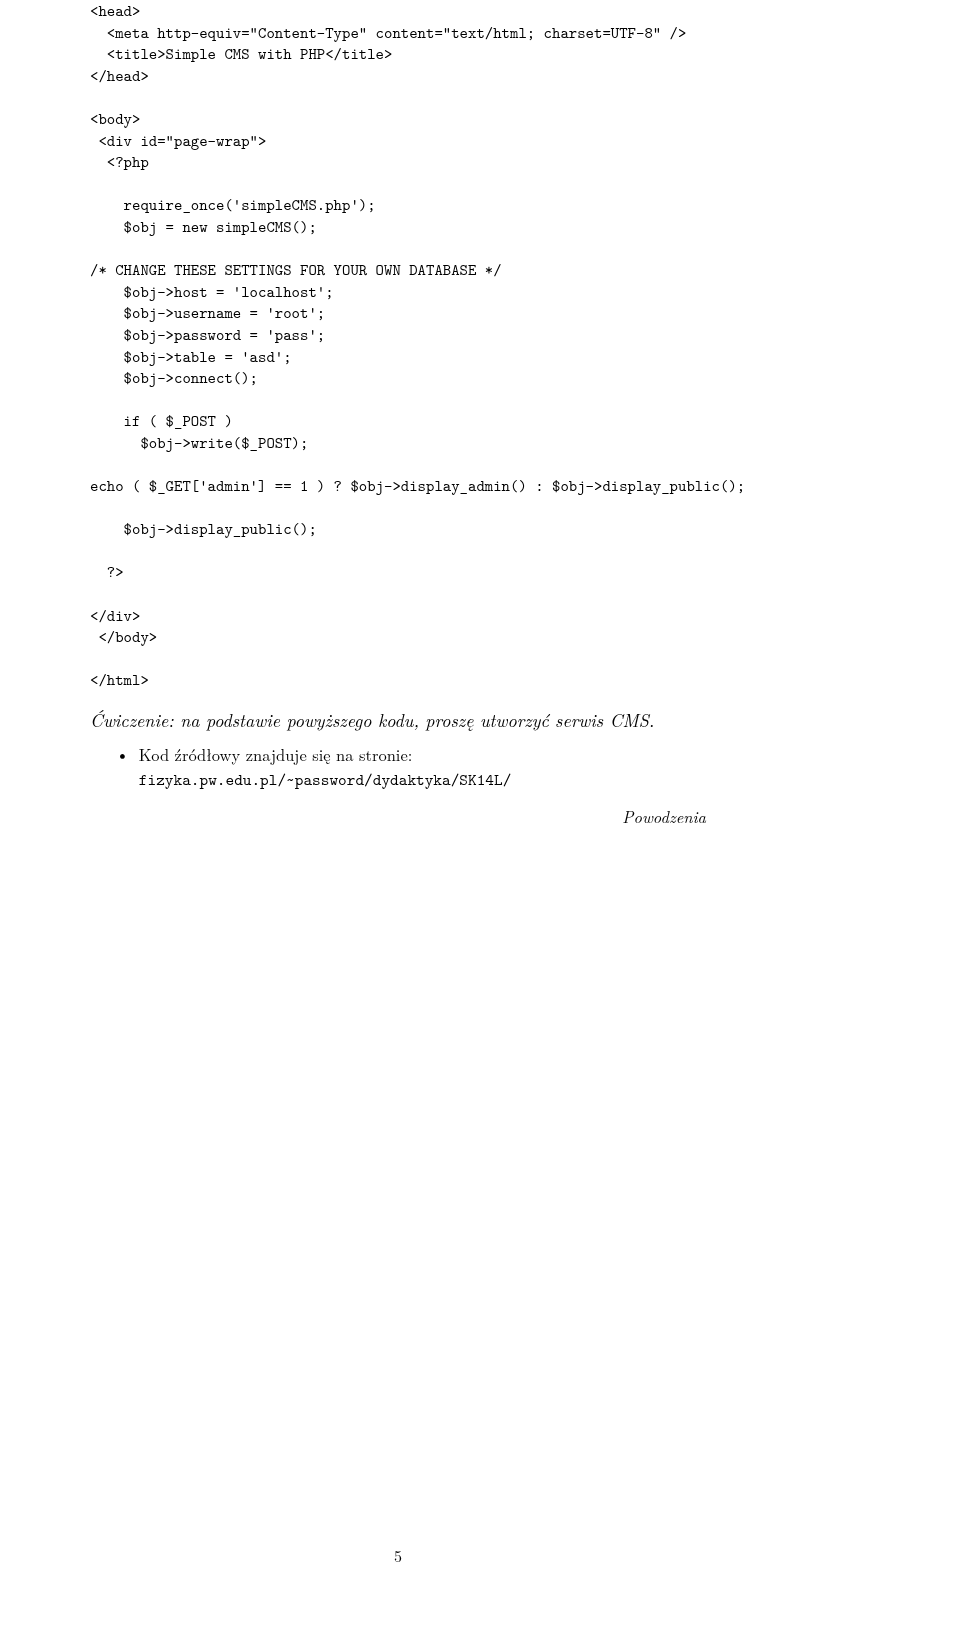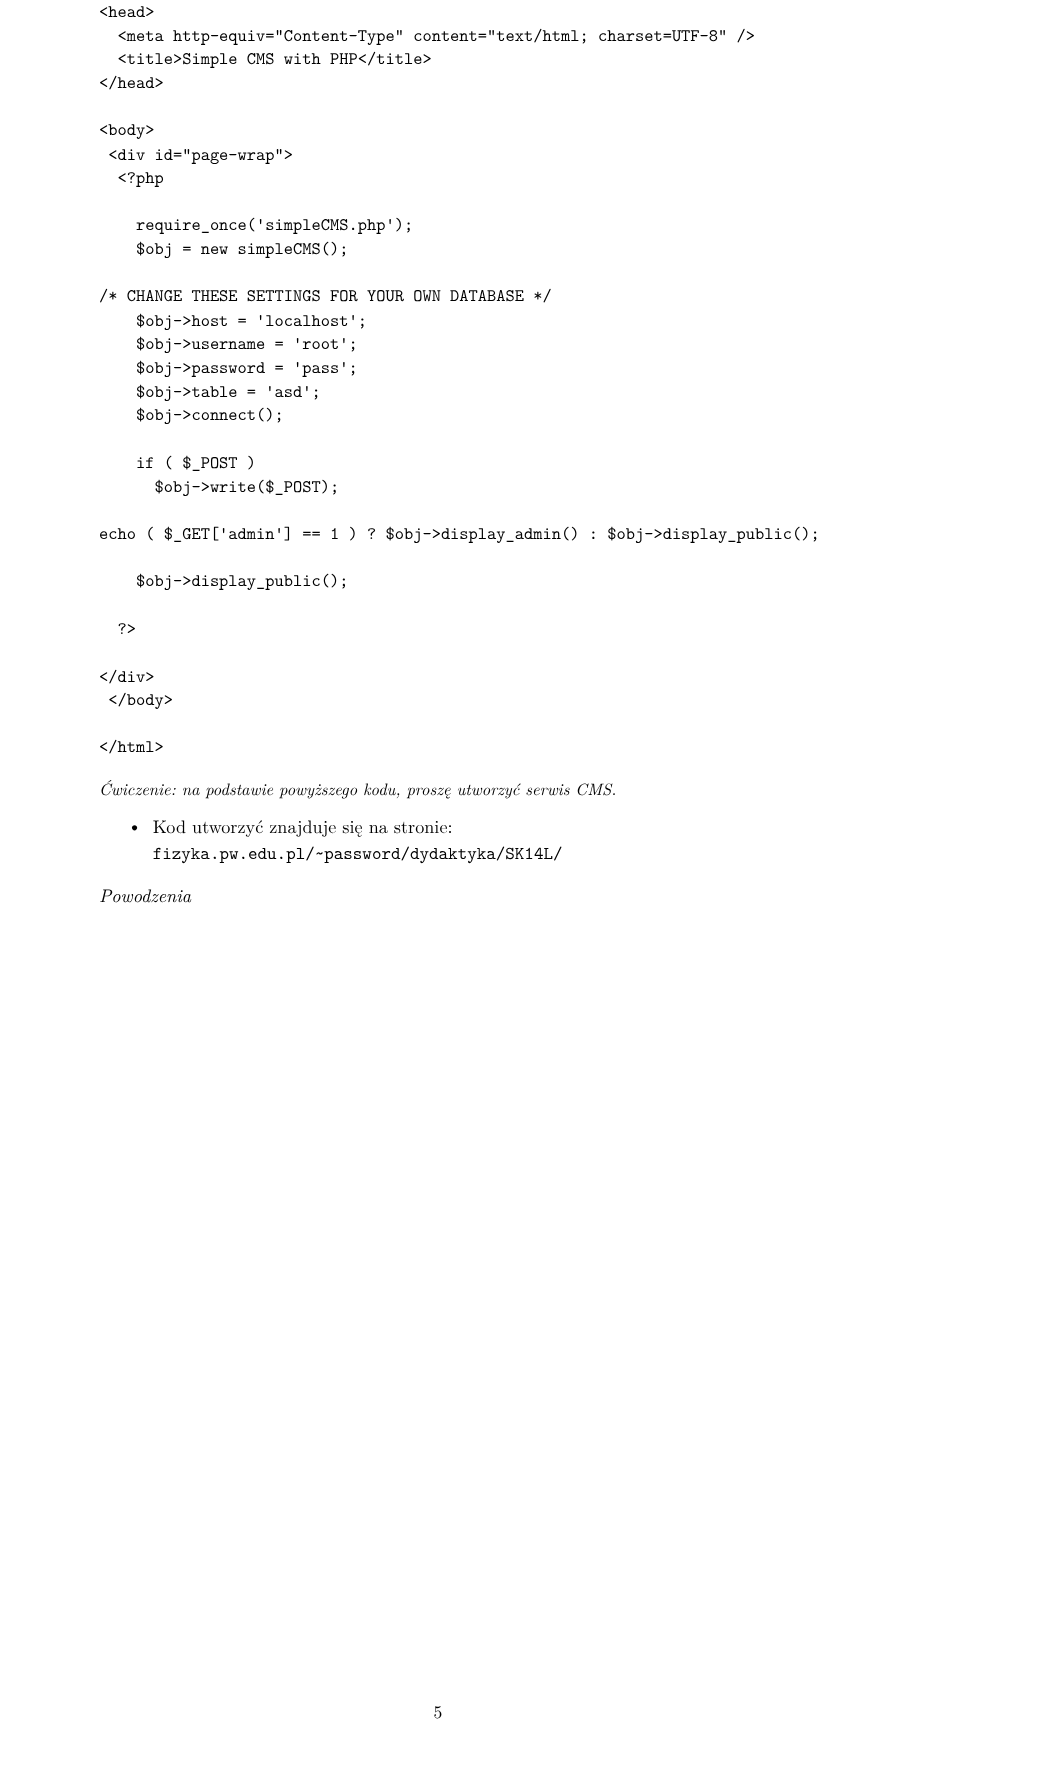"Ćwiczenie: na podstawie powyższego kodu," .exercise-line { font-size: 15px -> 18px }
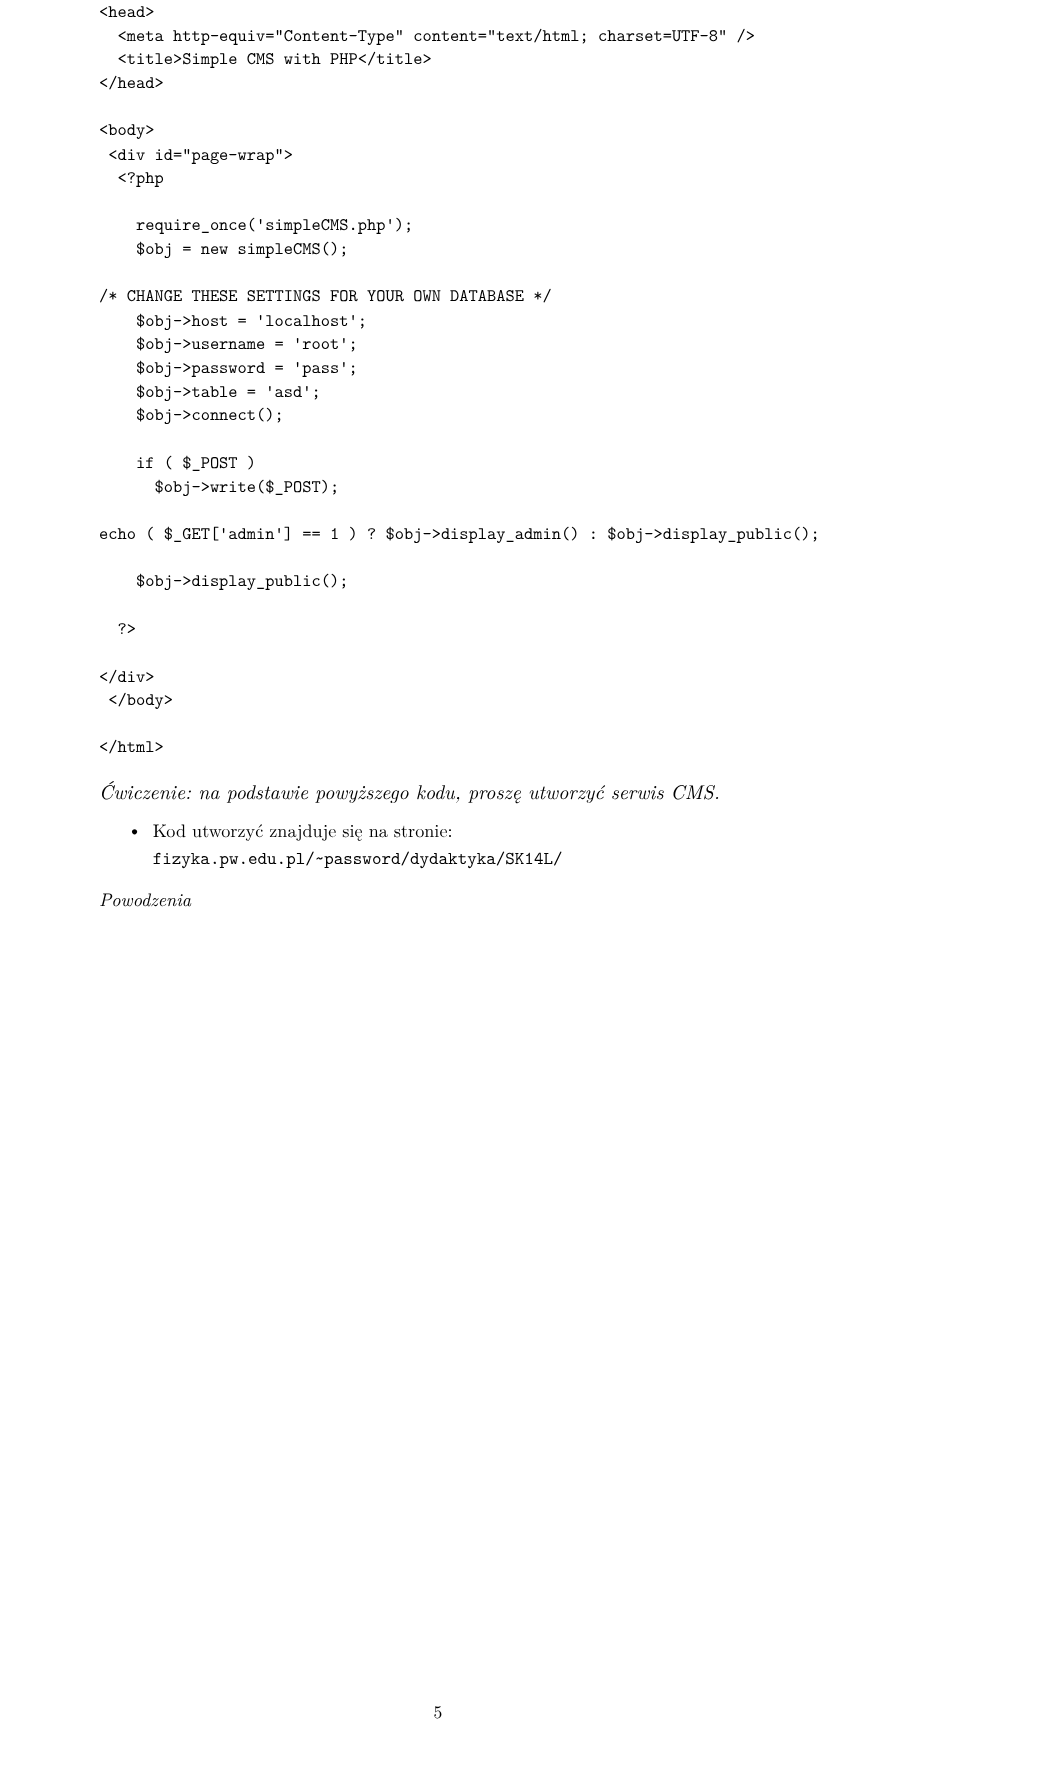"Kod utworzyć znajduje się na" span { text: utworzyć -> źródłowy }
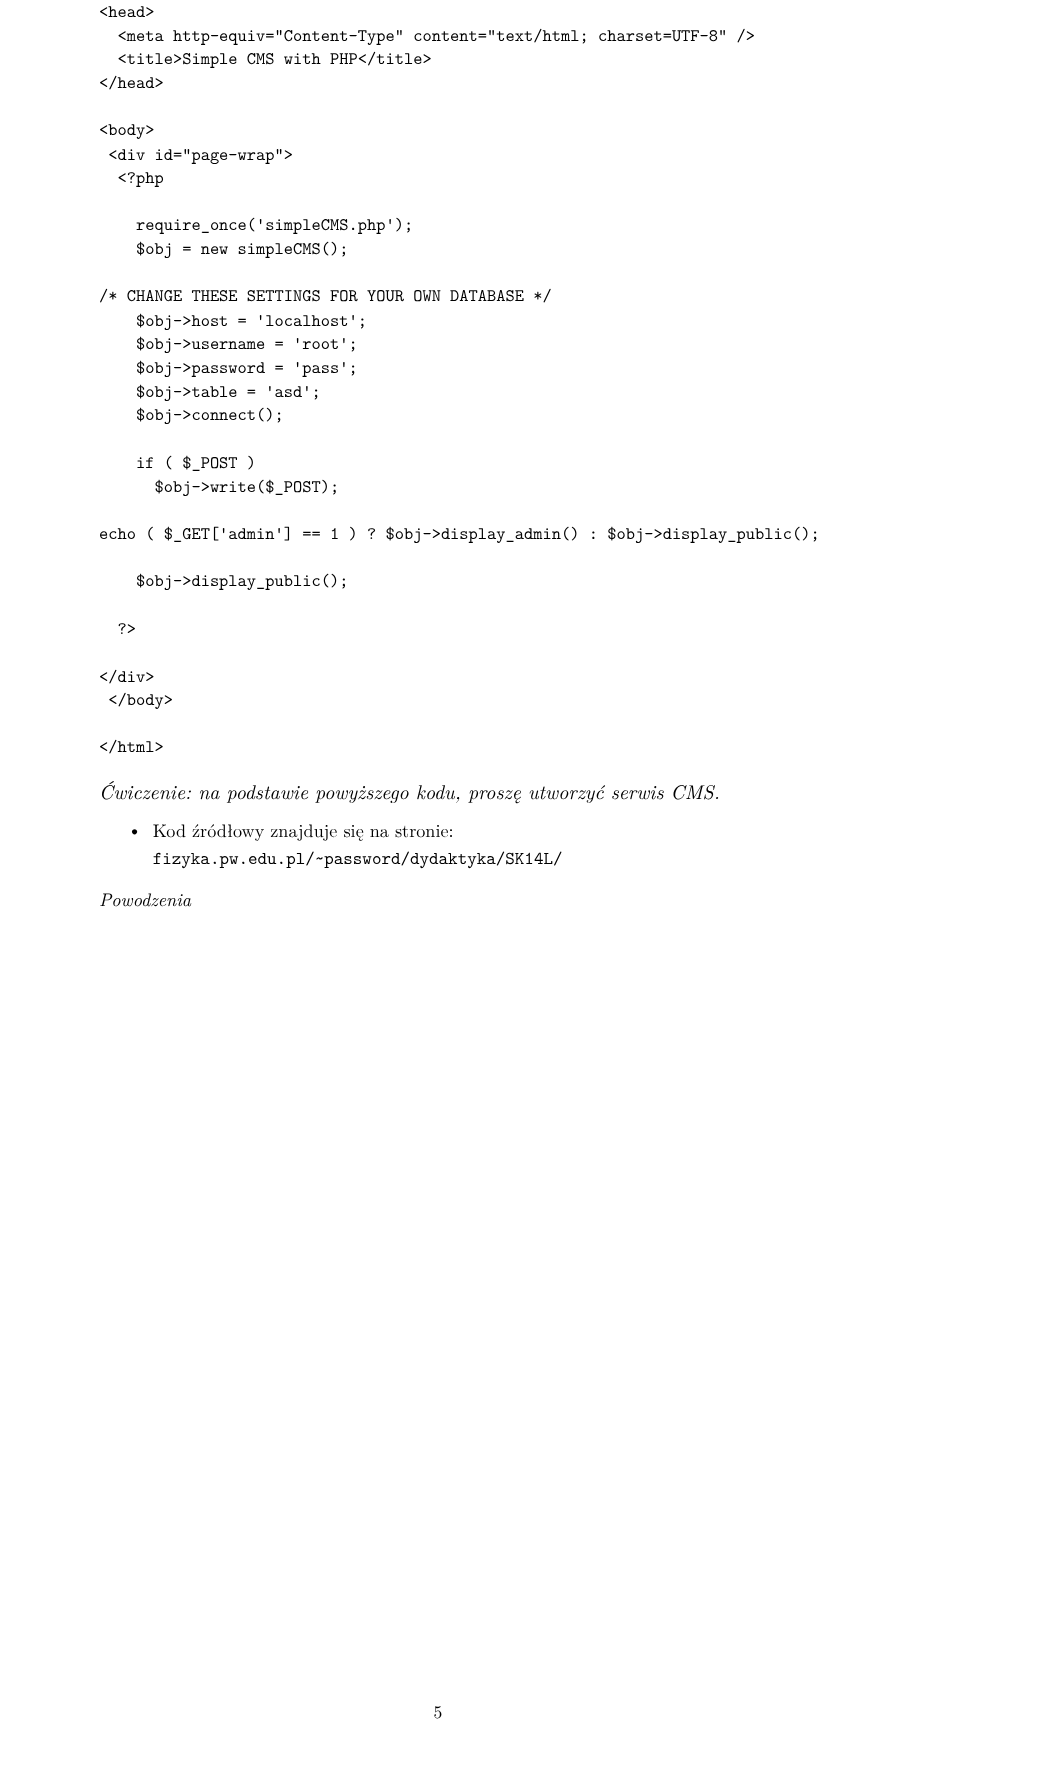"Powodzenia" .success-line { text-align: left -> right }
